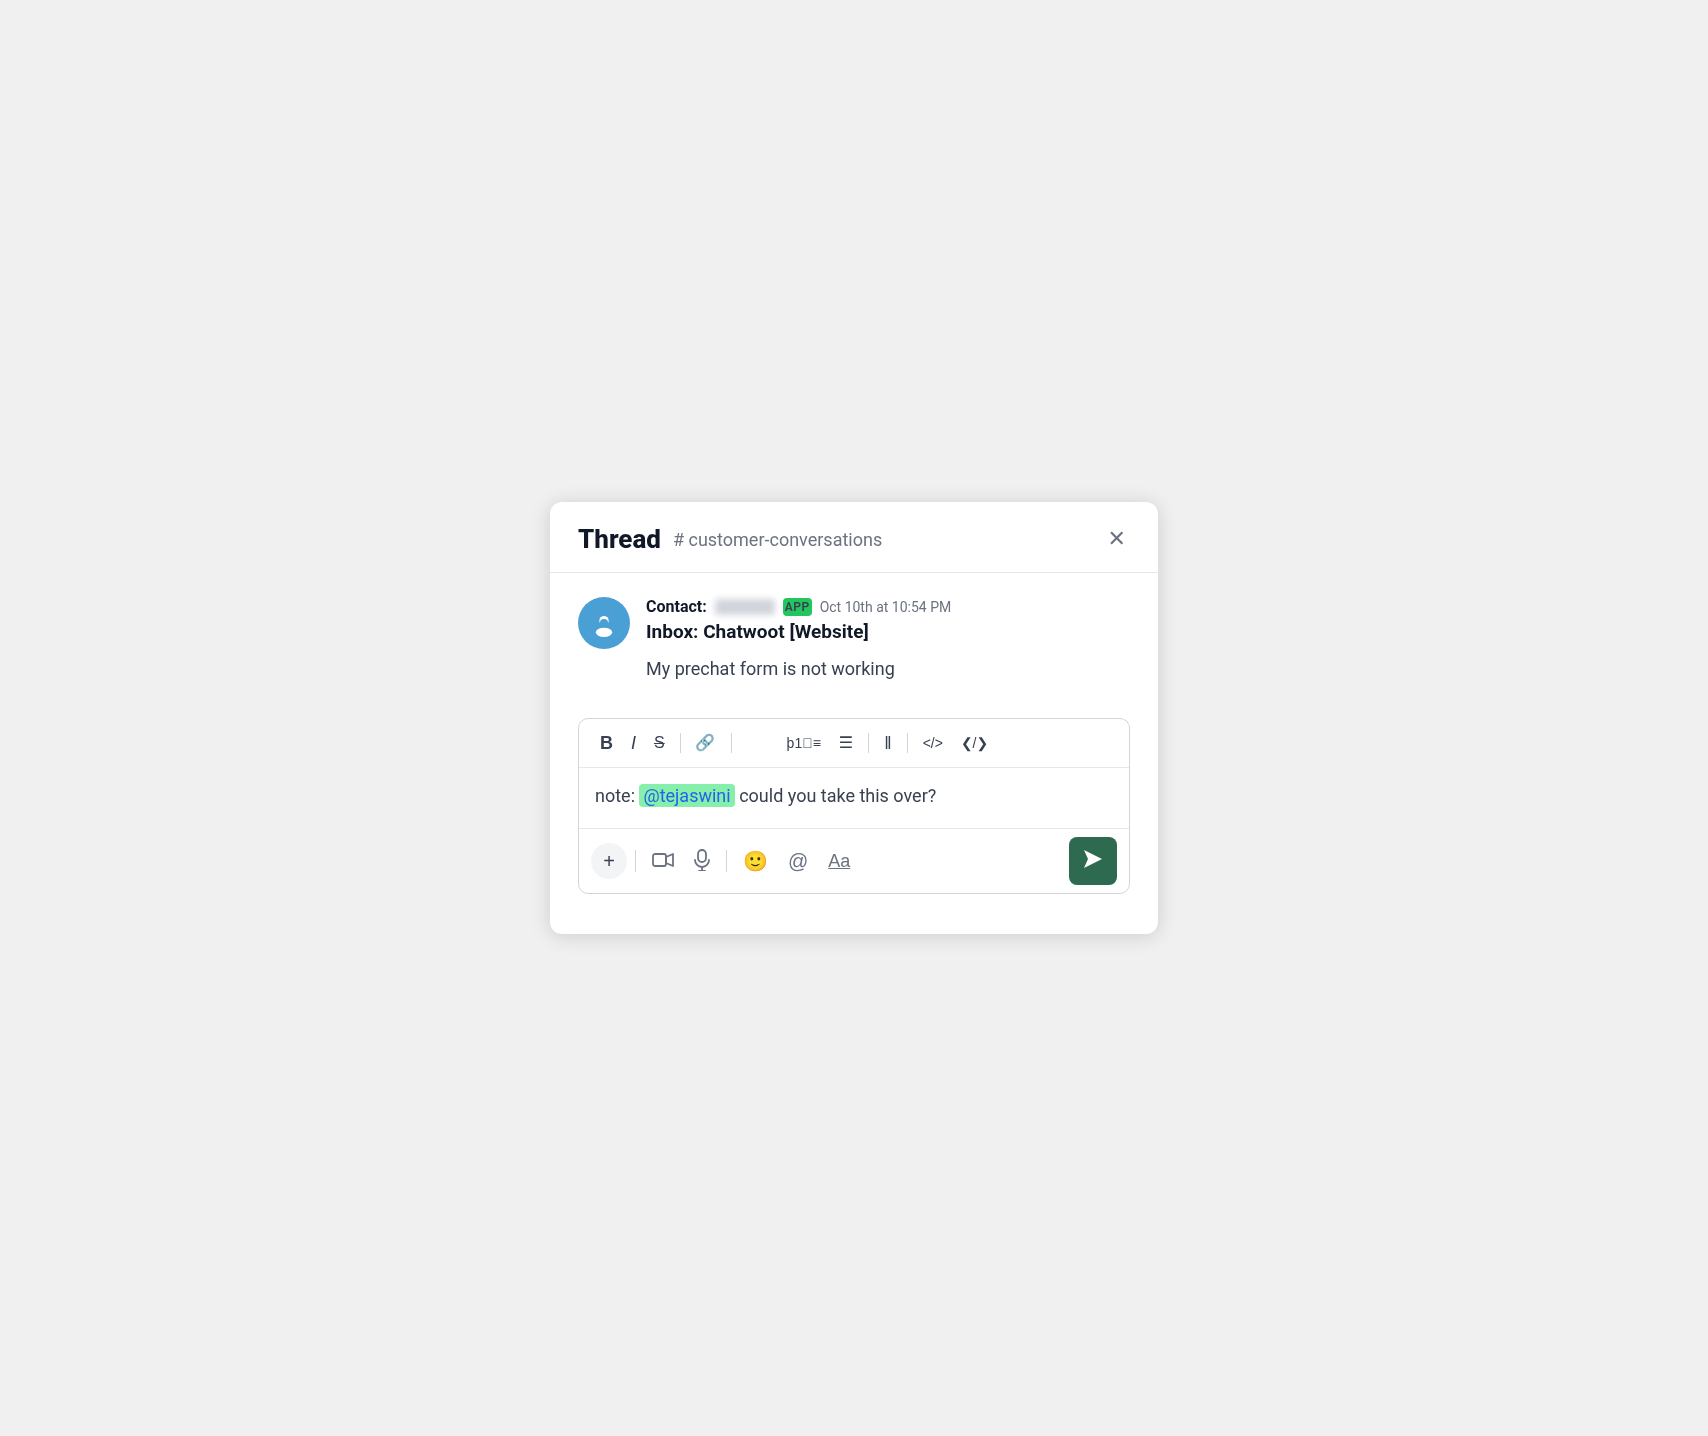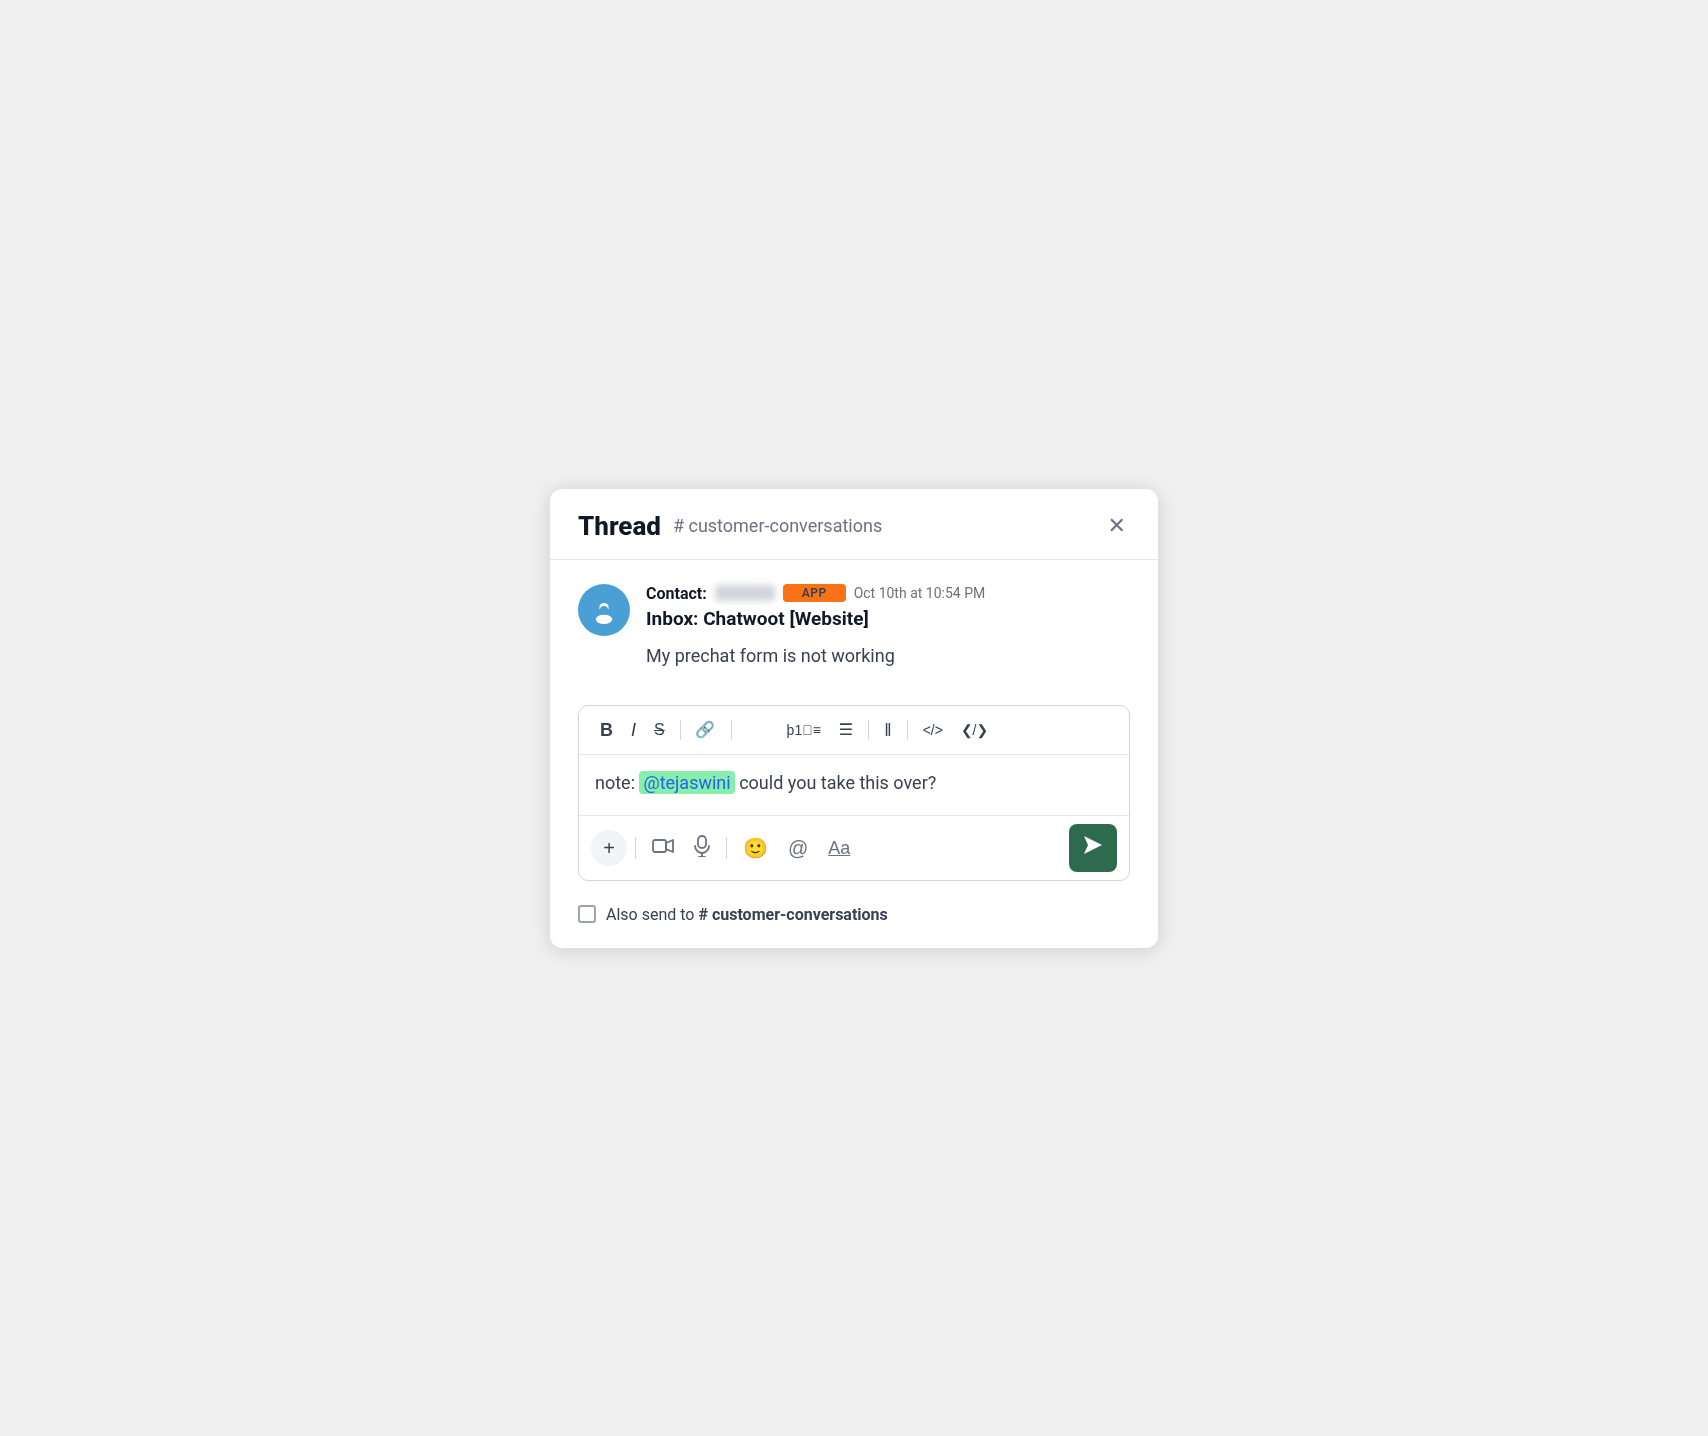"APP" .app-badge { background: #f97316 -> #22c55e; padding: 2px 19px -> 2px 2px }
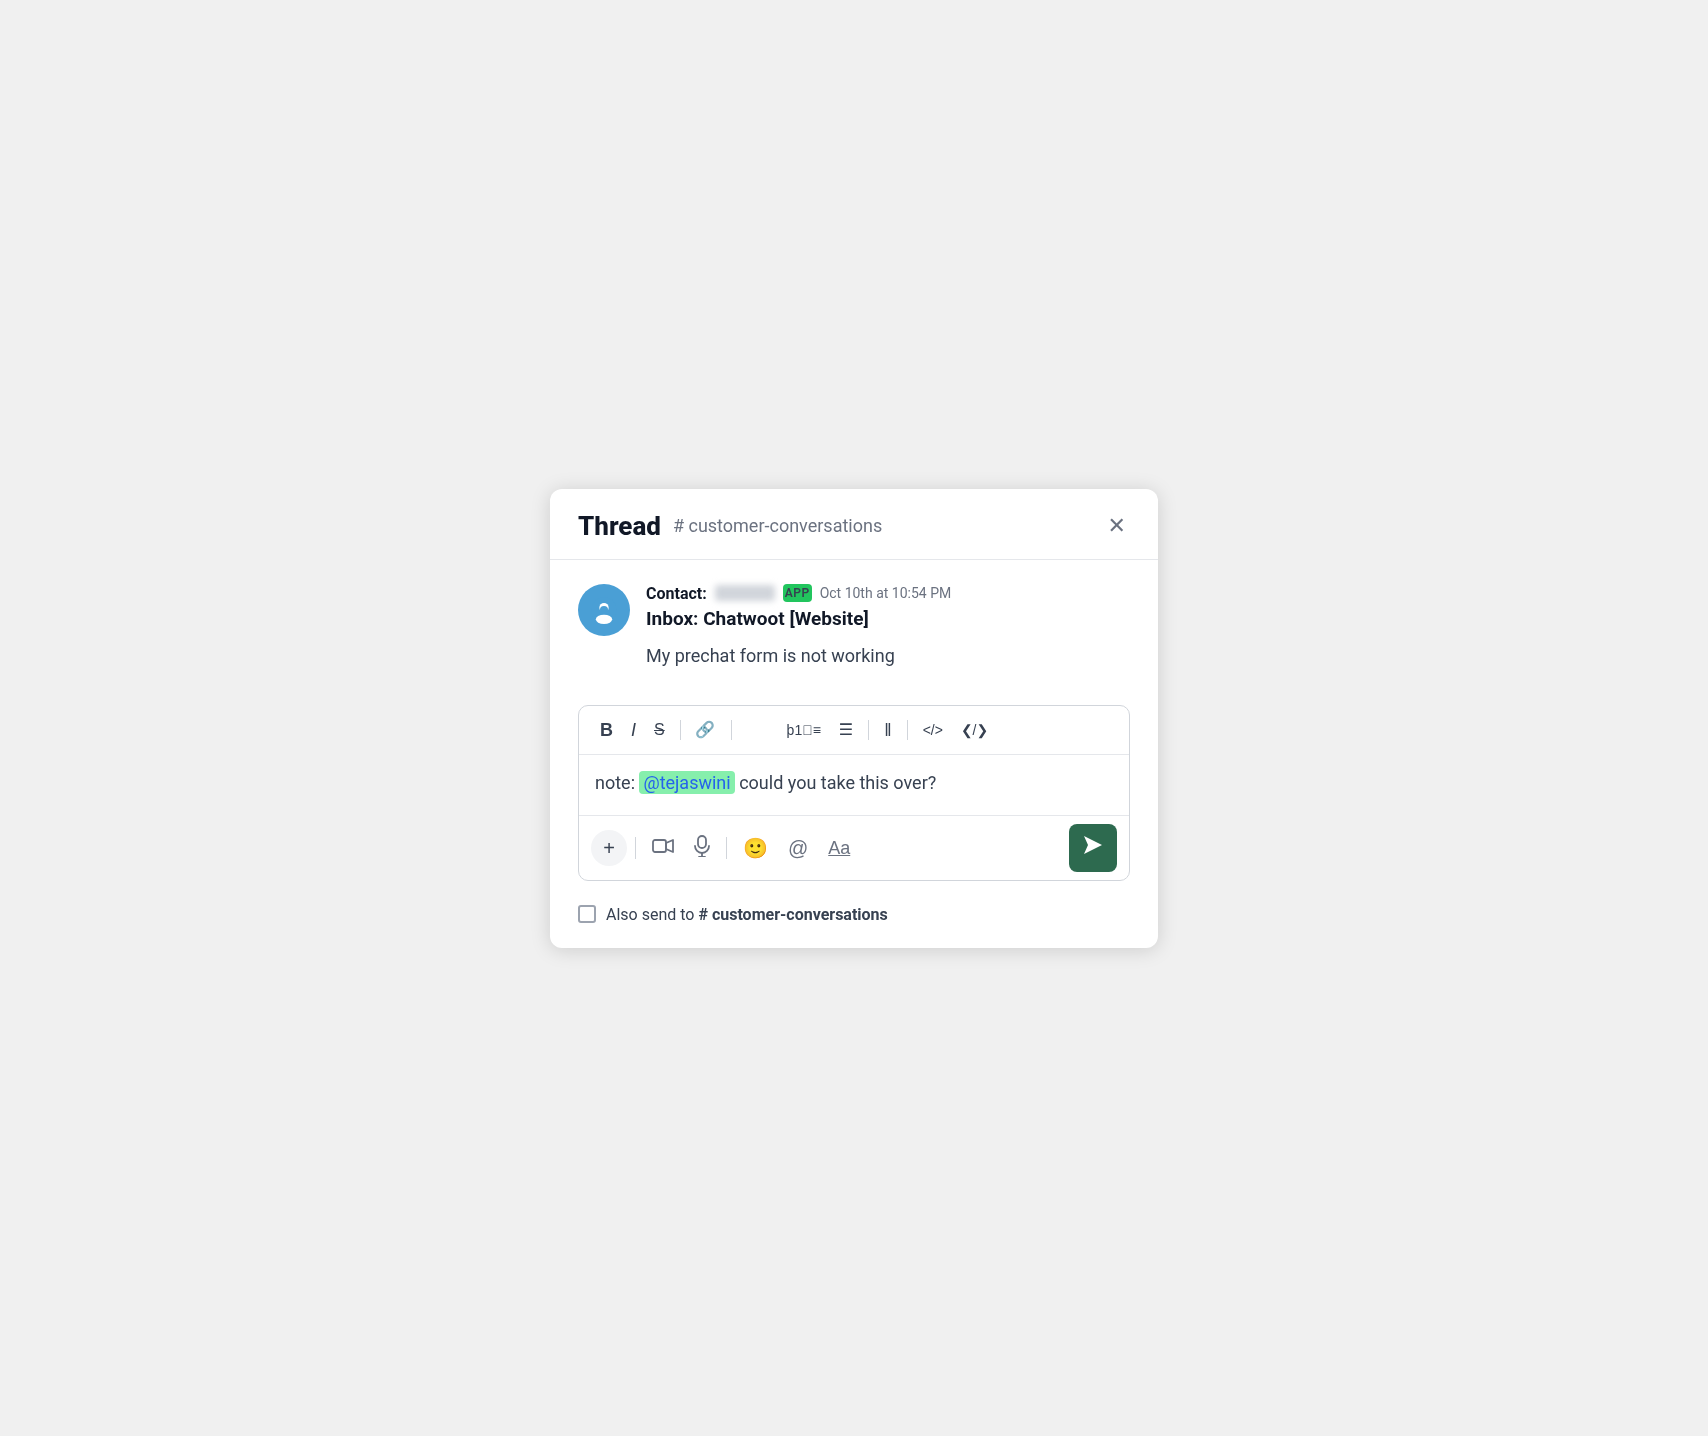"Also send to # customer-conversations" div.also-send { html: <div> <div></div> <span> <span>Also send to </span><span># customer-conversations</span> </span> </div> -> none }
